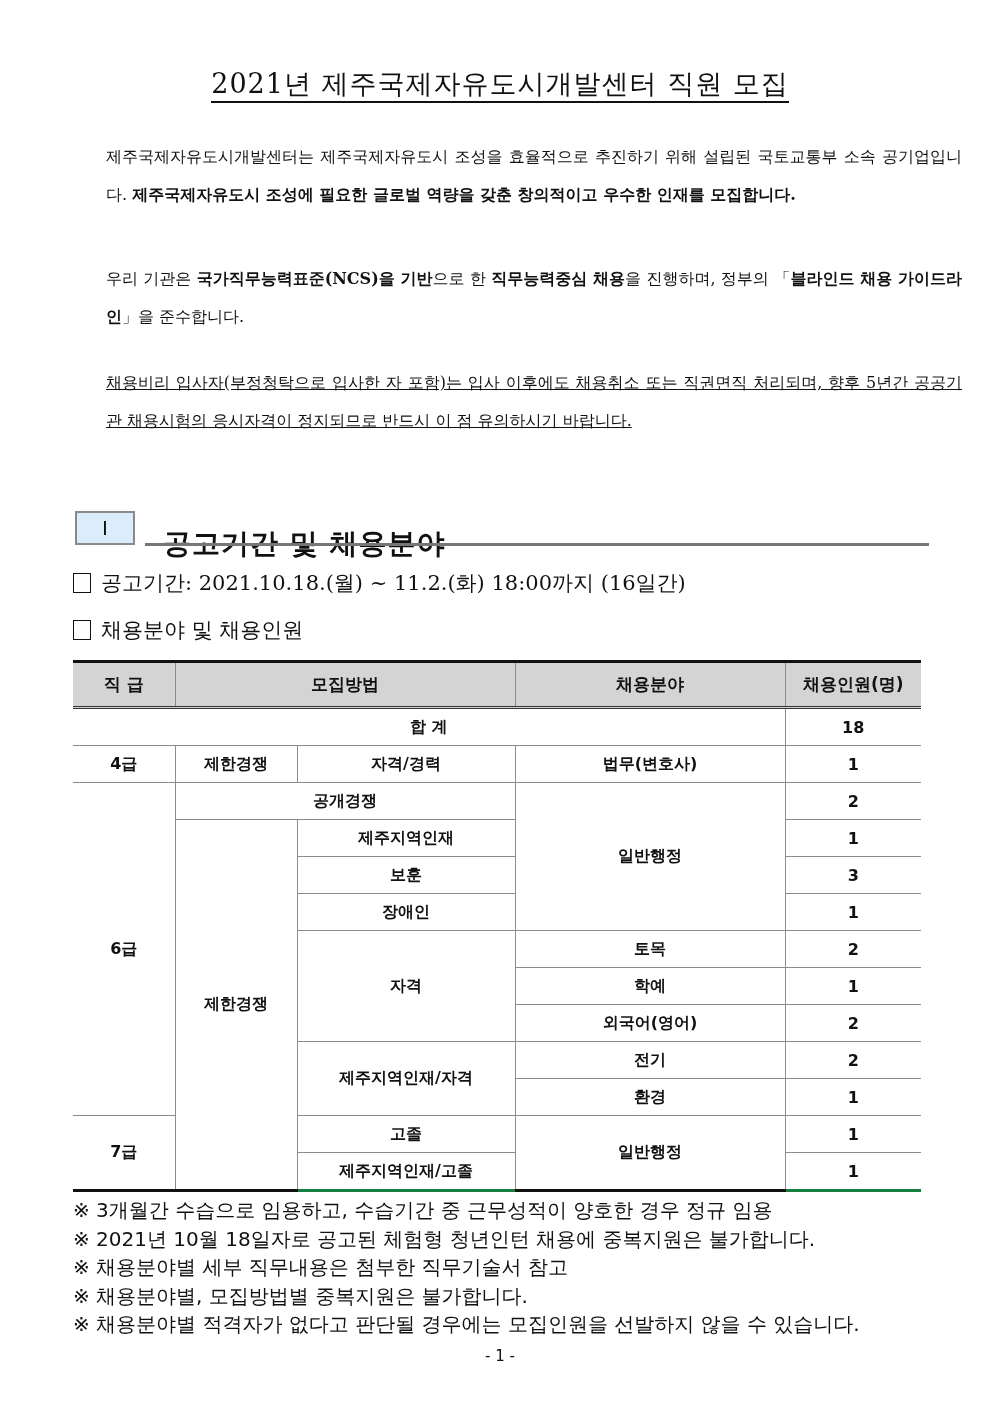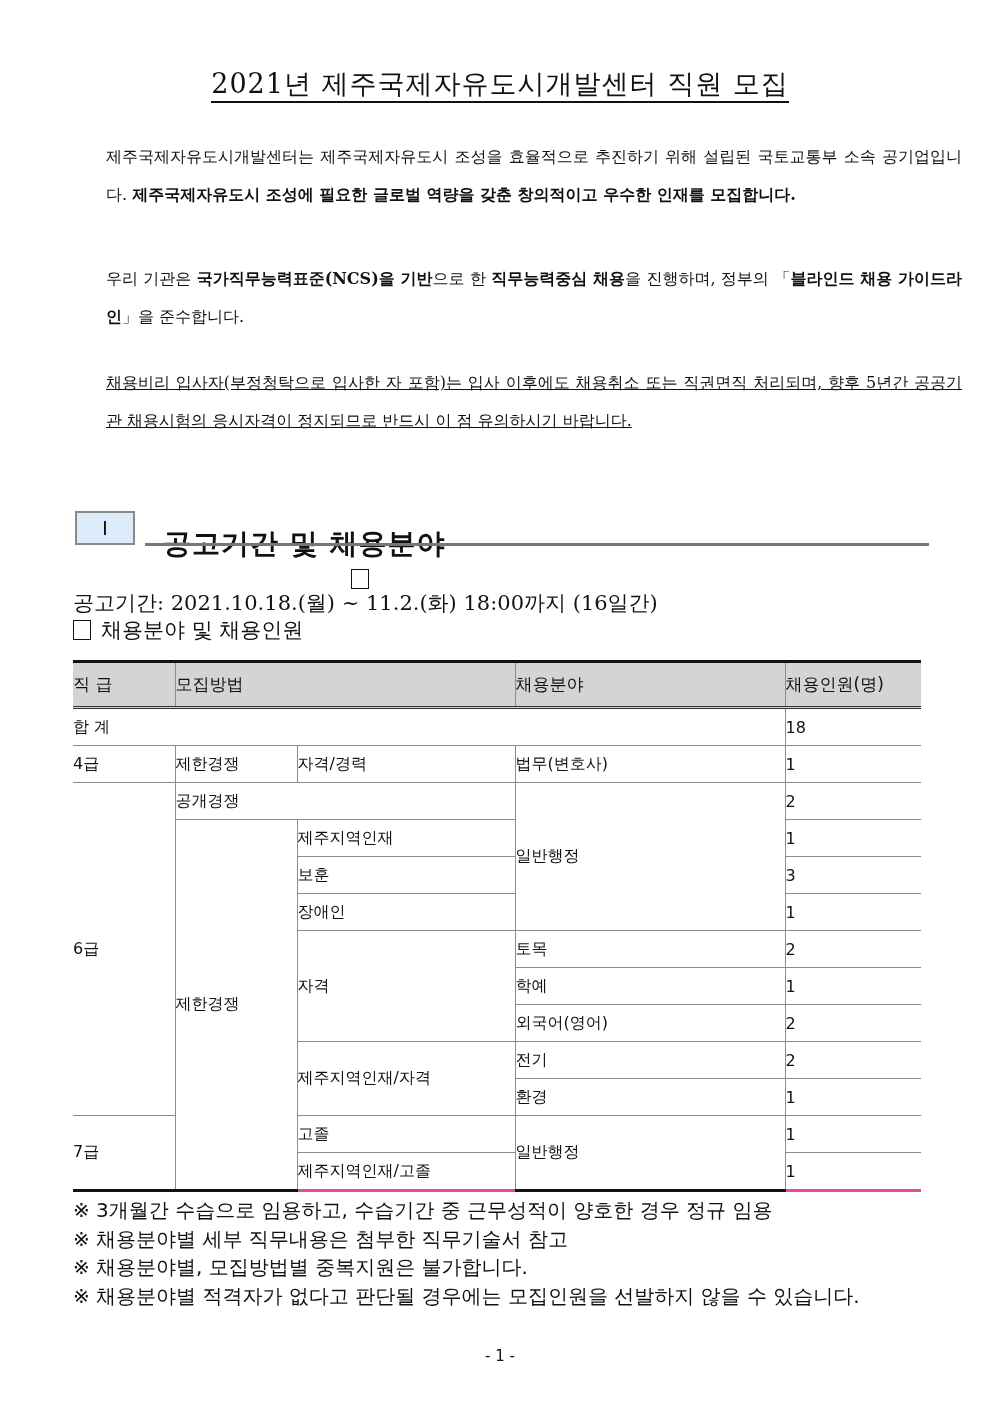"공고기간: 2021.10.18.(월) ~ 11.2.(화) 18:00까지" div.bullet { flex-direction: column -> none }
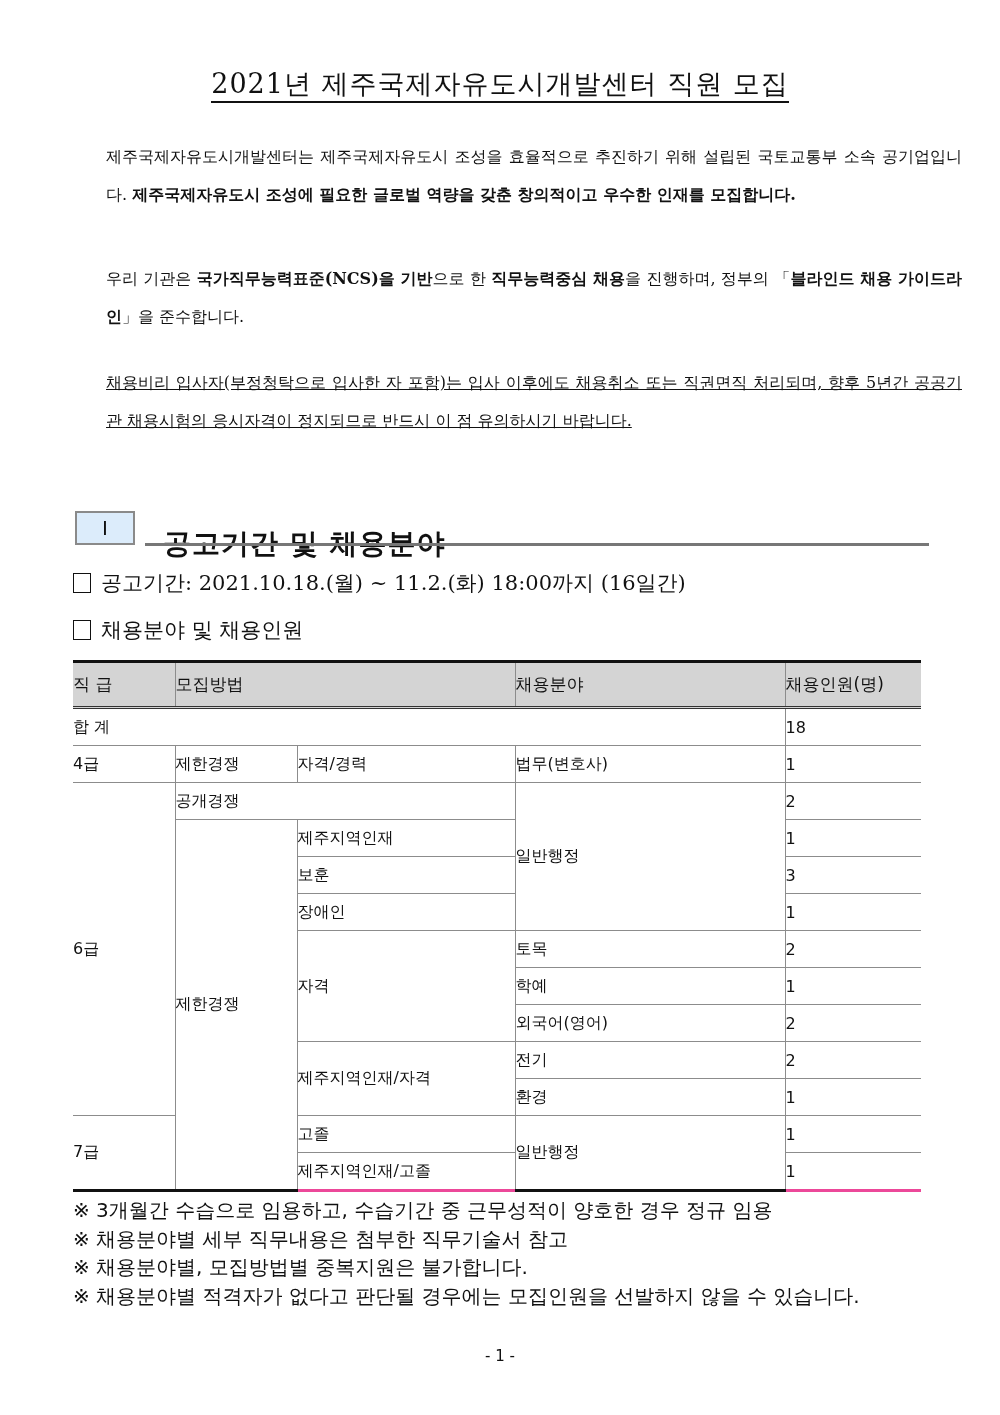"직 급" table.grid td, table.grid th { font-weight: normal -> bold; text-align: left -> center }
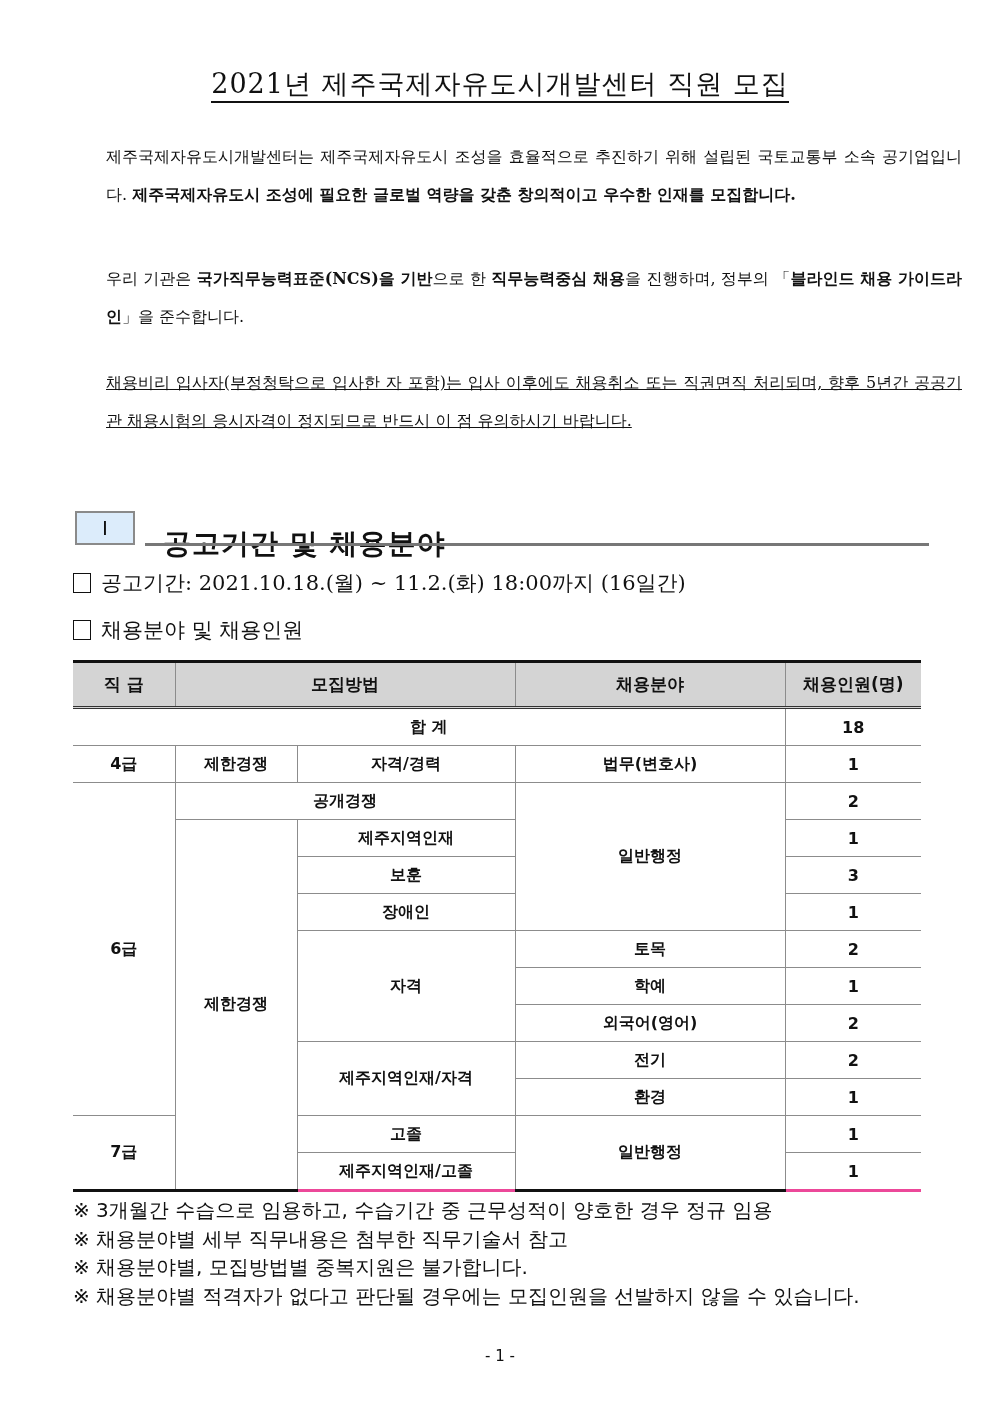"제주지역인재/고졸" table.grid tbody tr:last-child td { border-bottom: 3px solid #ec4899 -> 3px solid #15803d }
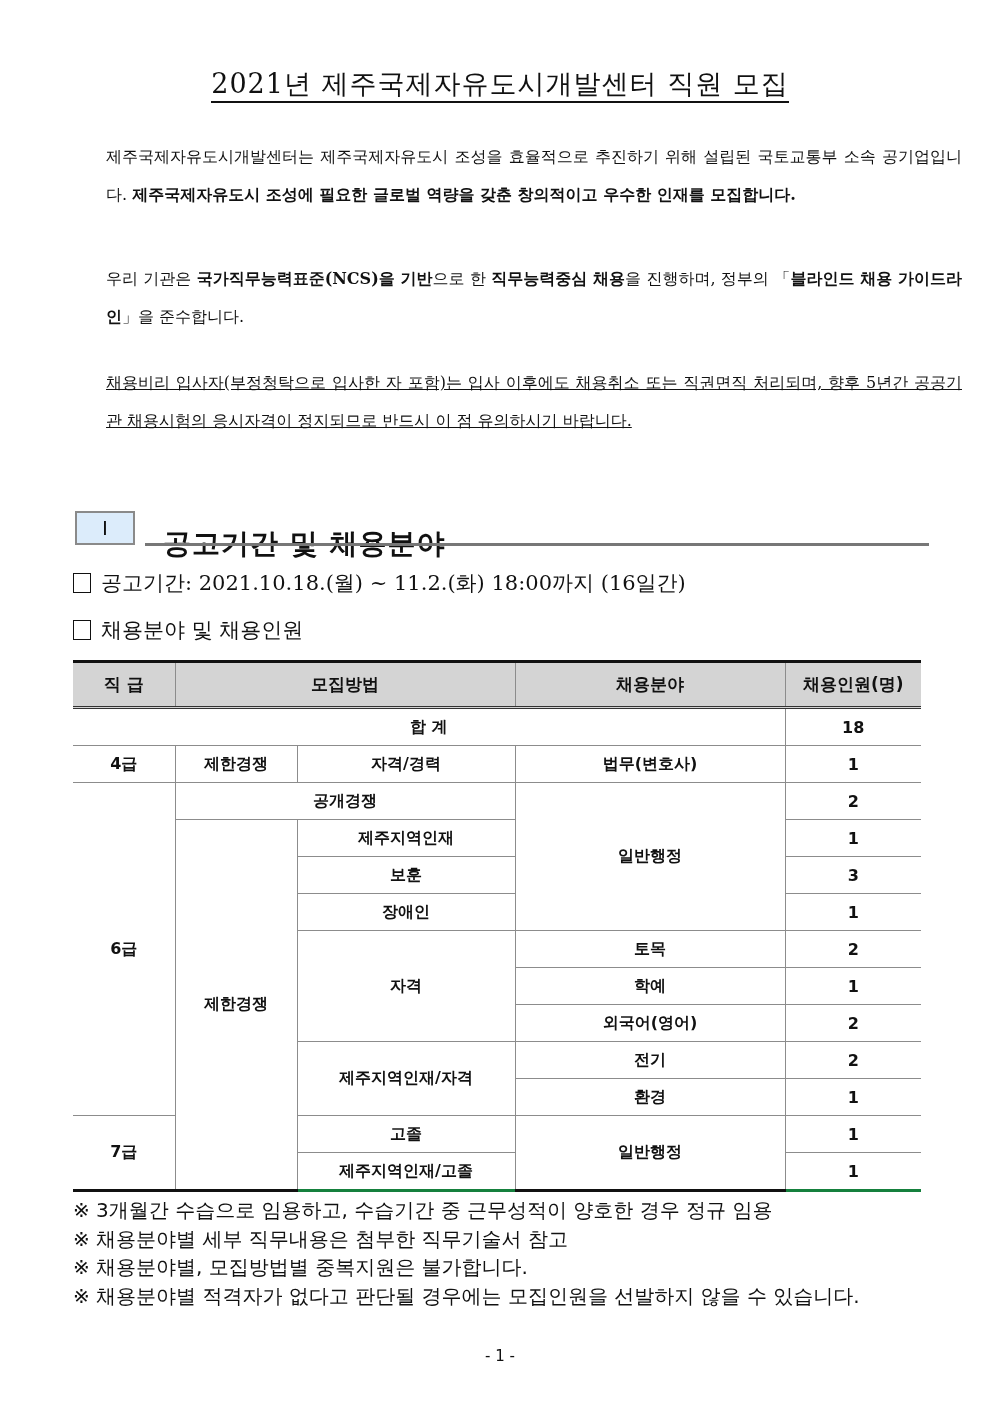"※ 2021년 10월 18일자로 공고된" div { html: none -> <div>※ 2021년 10월 18일자로 공고된 체험형 청년인턴 채용에 중복지원은 불가합니다.</div> }
